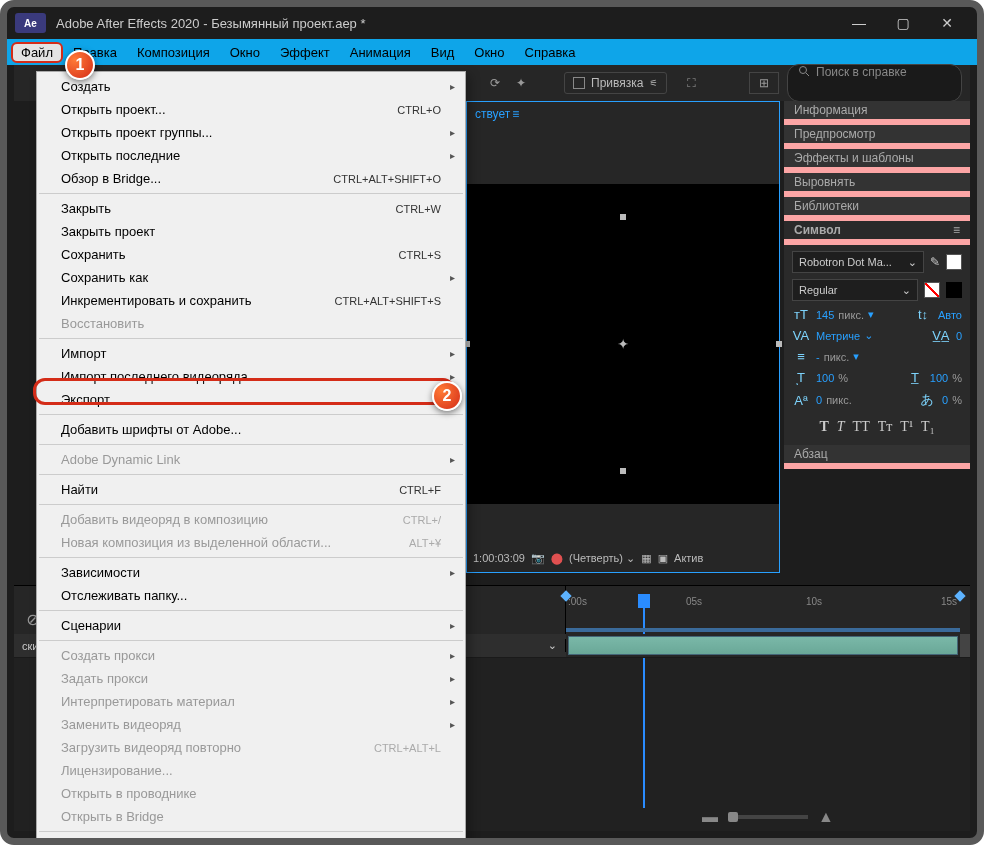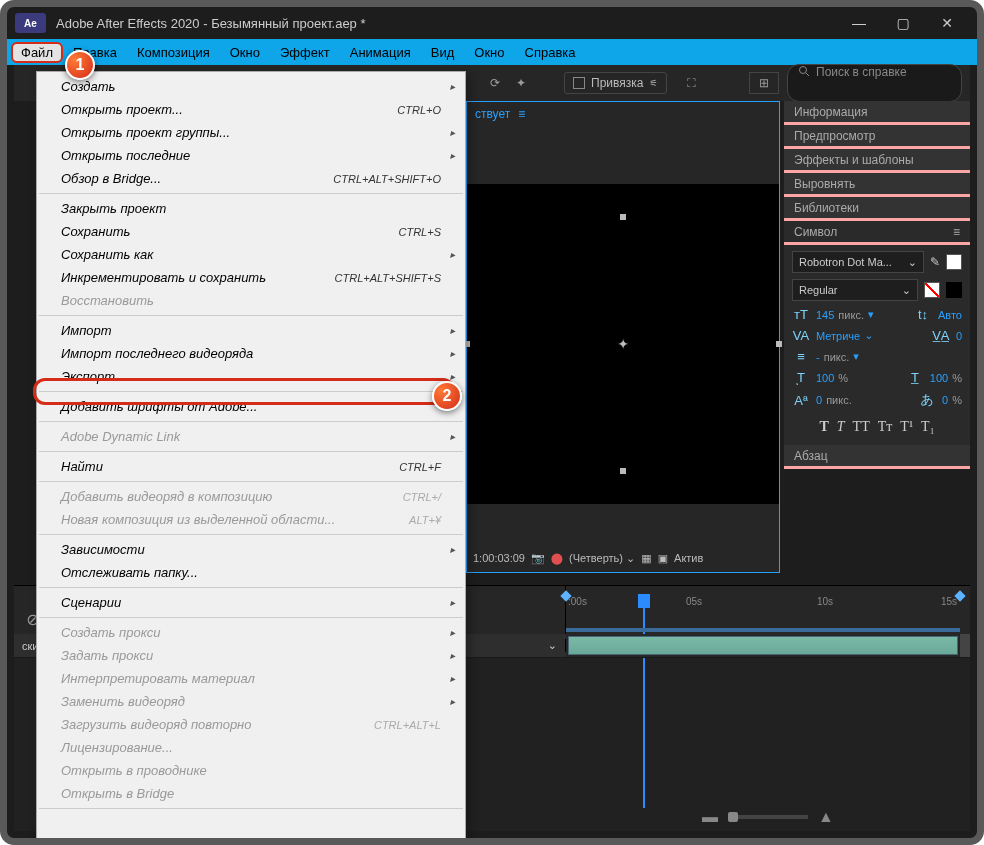"Создать" .menu-item { font-style: italic -> none }
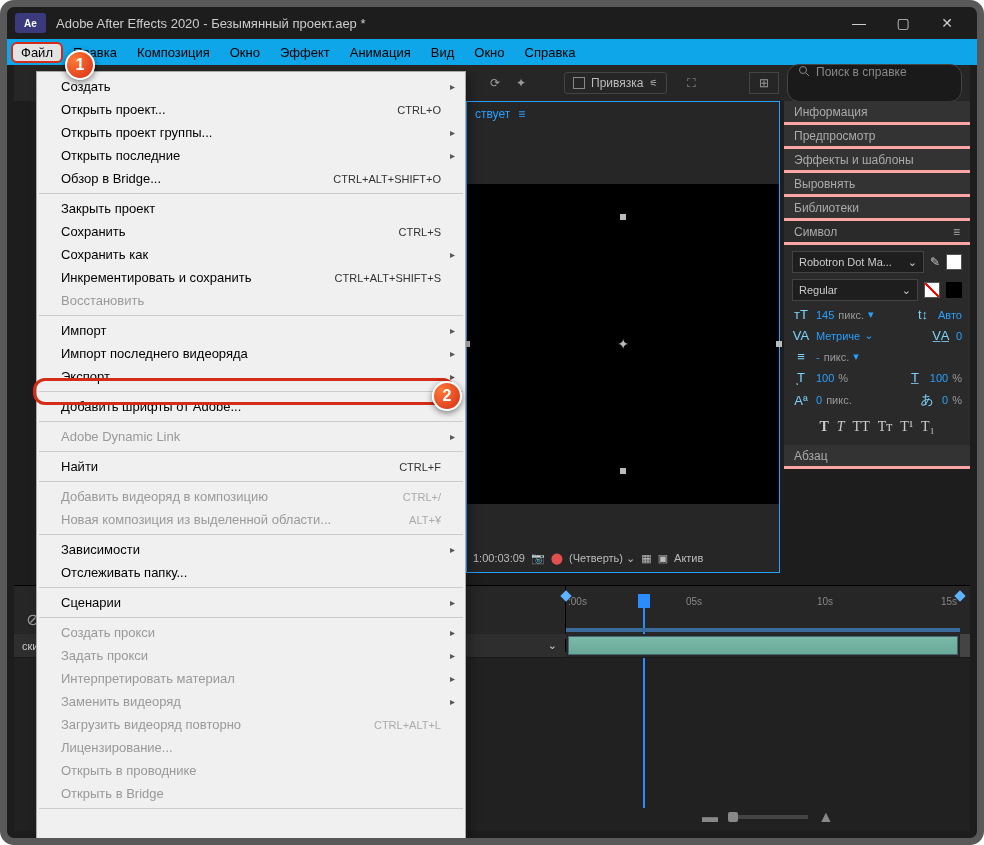"ствует" .comp-header { gap: 8px -> 2px }
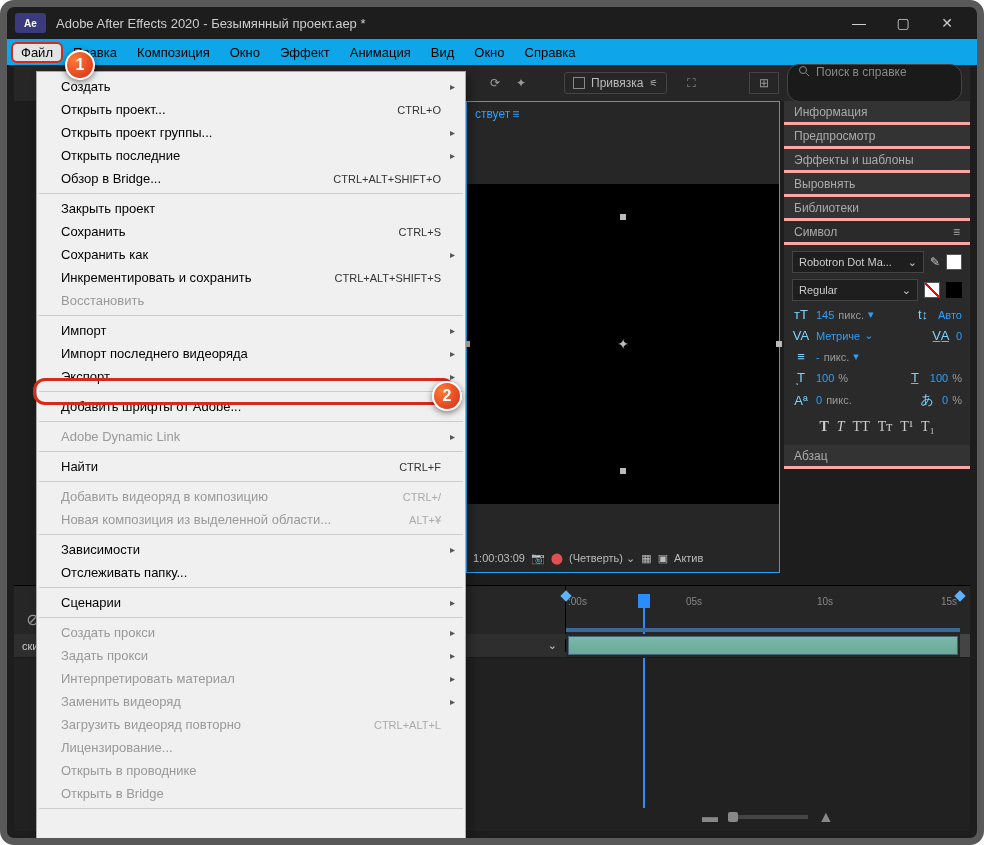"Информация" .panel-header { border-bottom: 3px solid #fca5a5 -> 6px solid #fca5a5 }
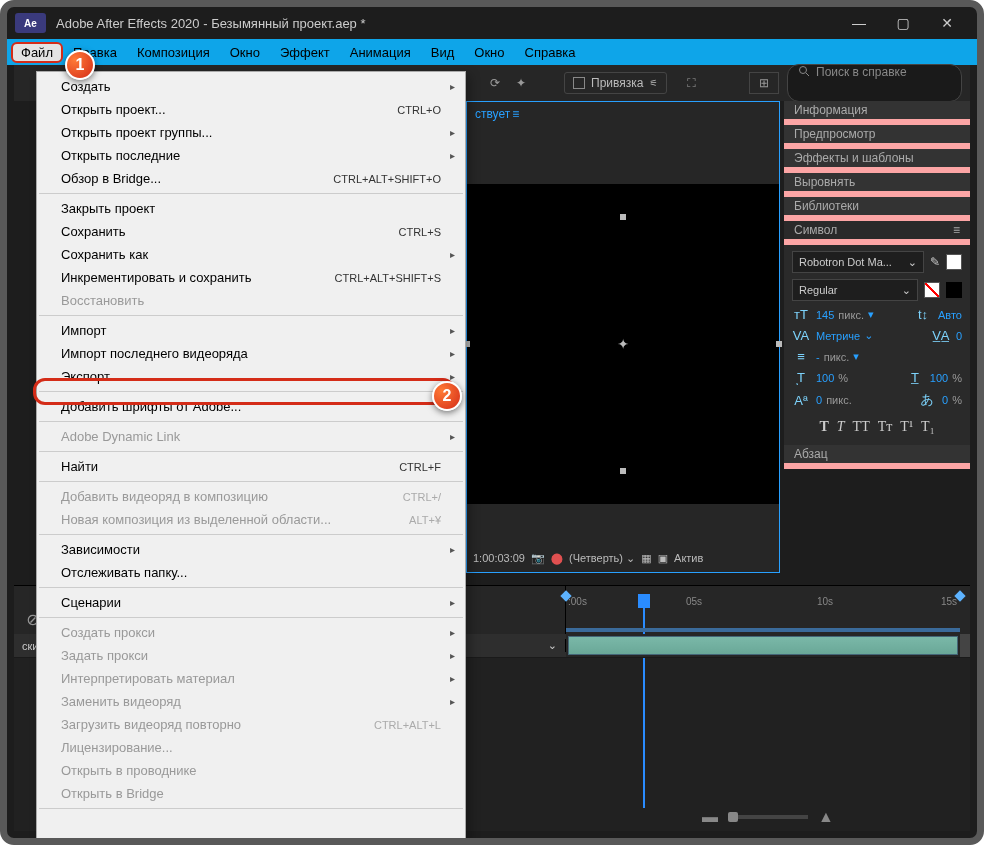"Закрыть" div.menu-item { html: none -> <div> <span>Закрыть</span> <span>CTRL+W</span> </div> }
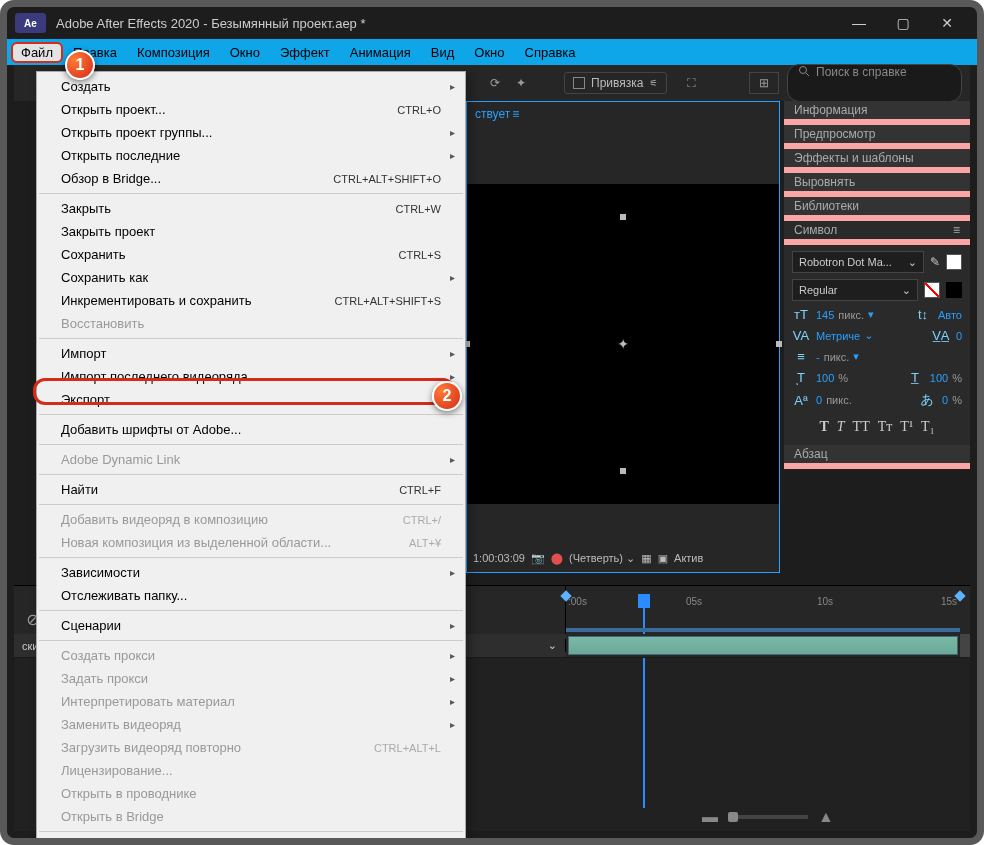"Символ" div.panel-header { font-weight: none -> bold }
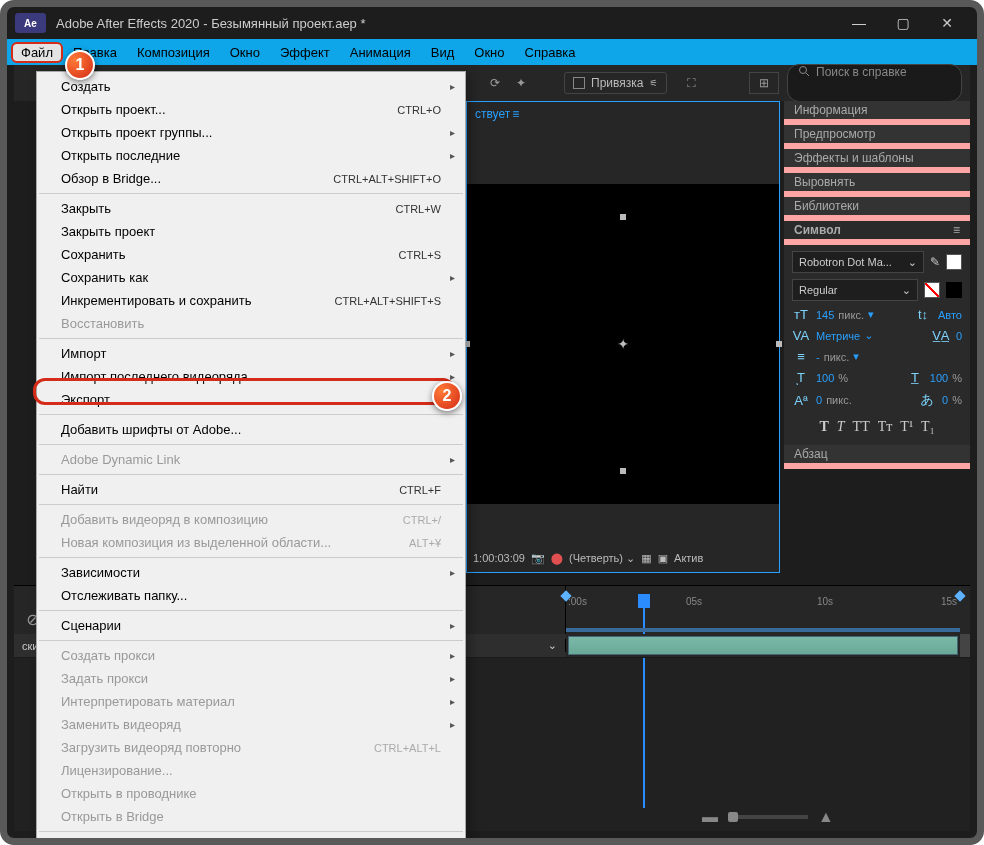"10s" span.ruler-tick { left: 251px -> 240px }
